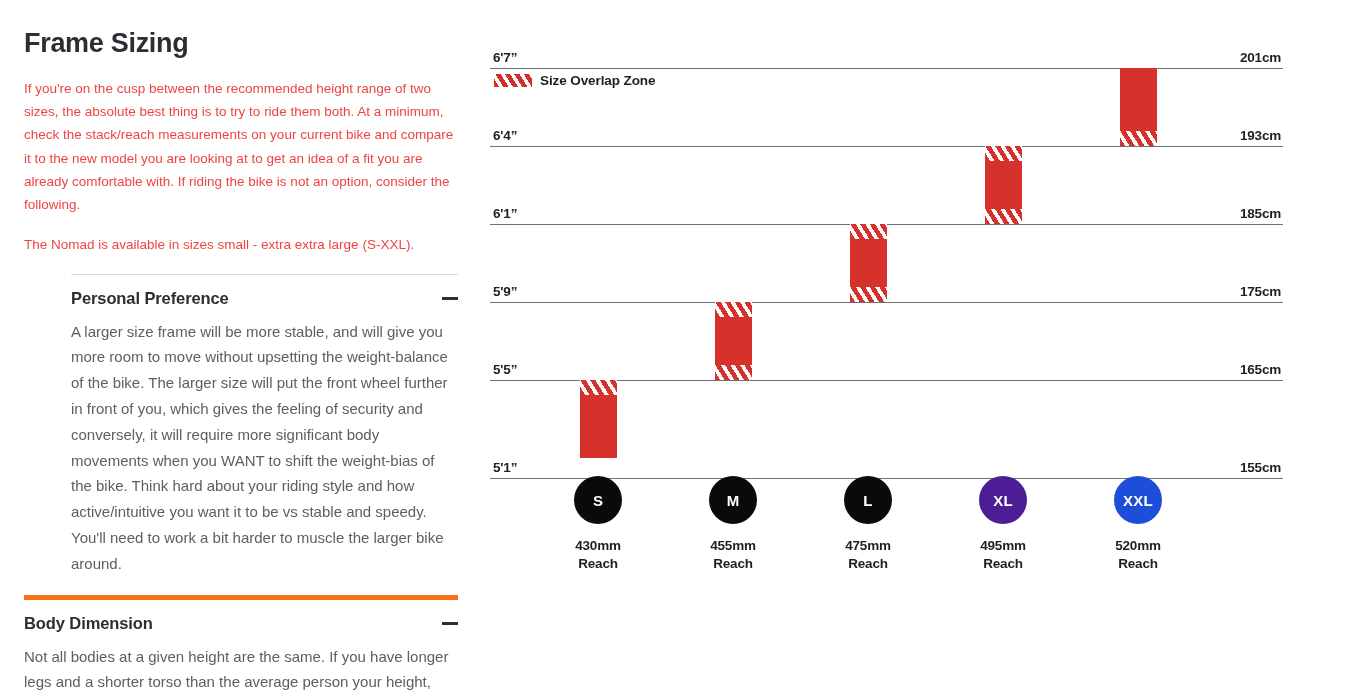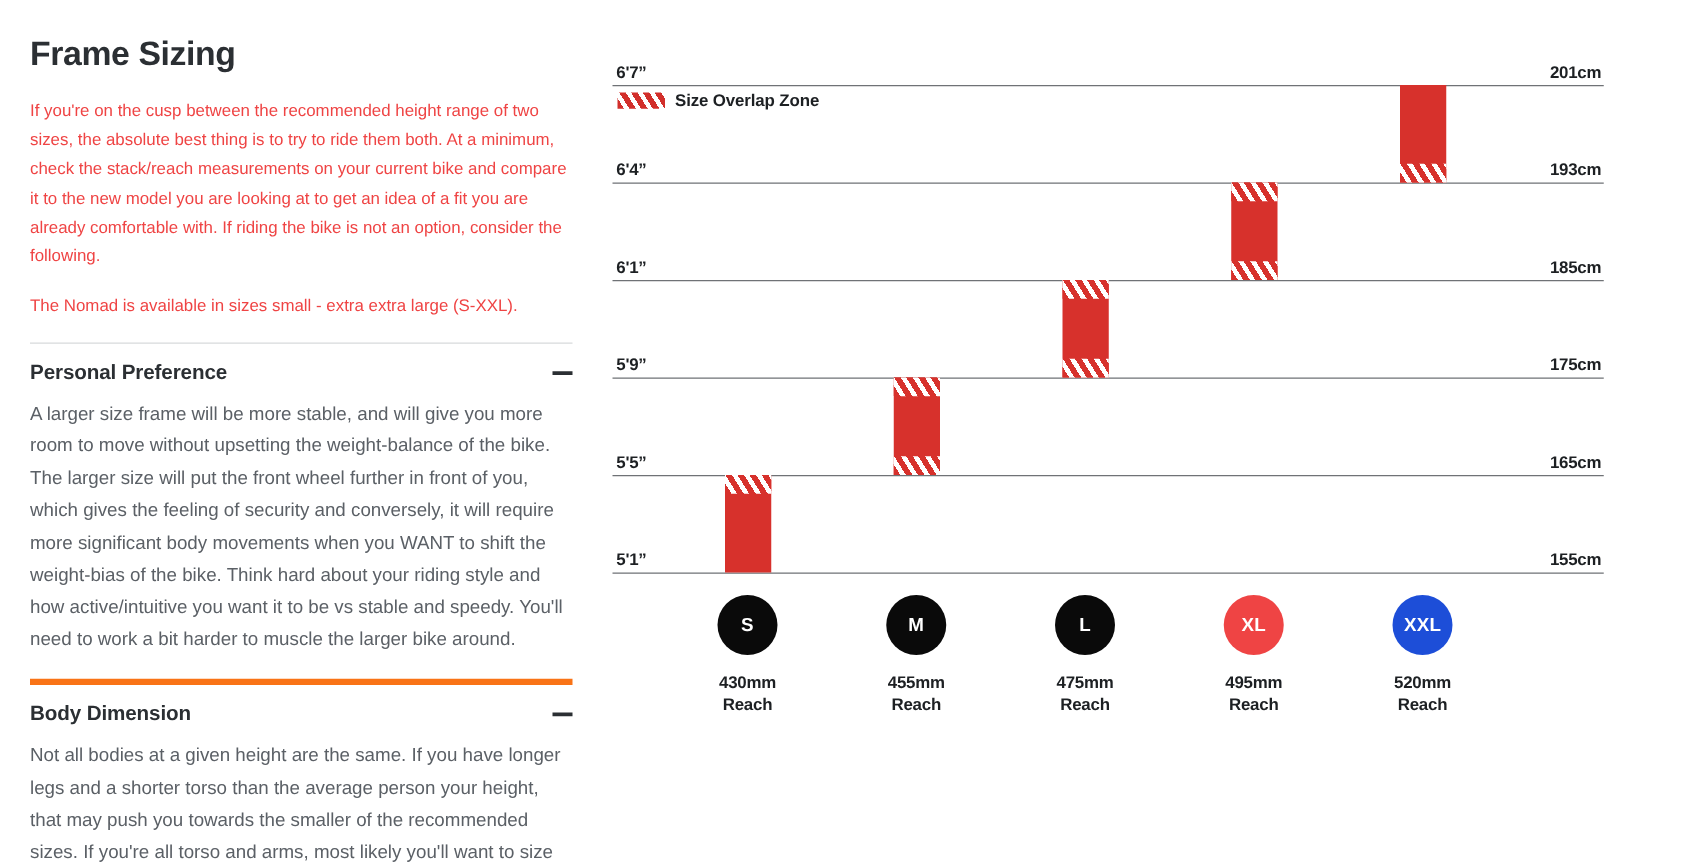"Personal Preference" .accordion-sec.first { margin-left: none -> 47px }
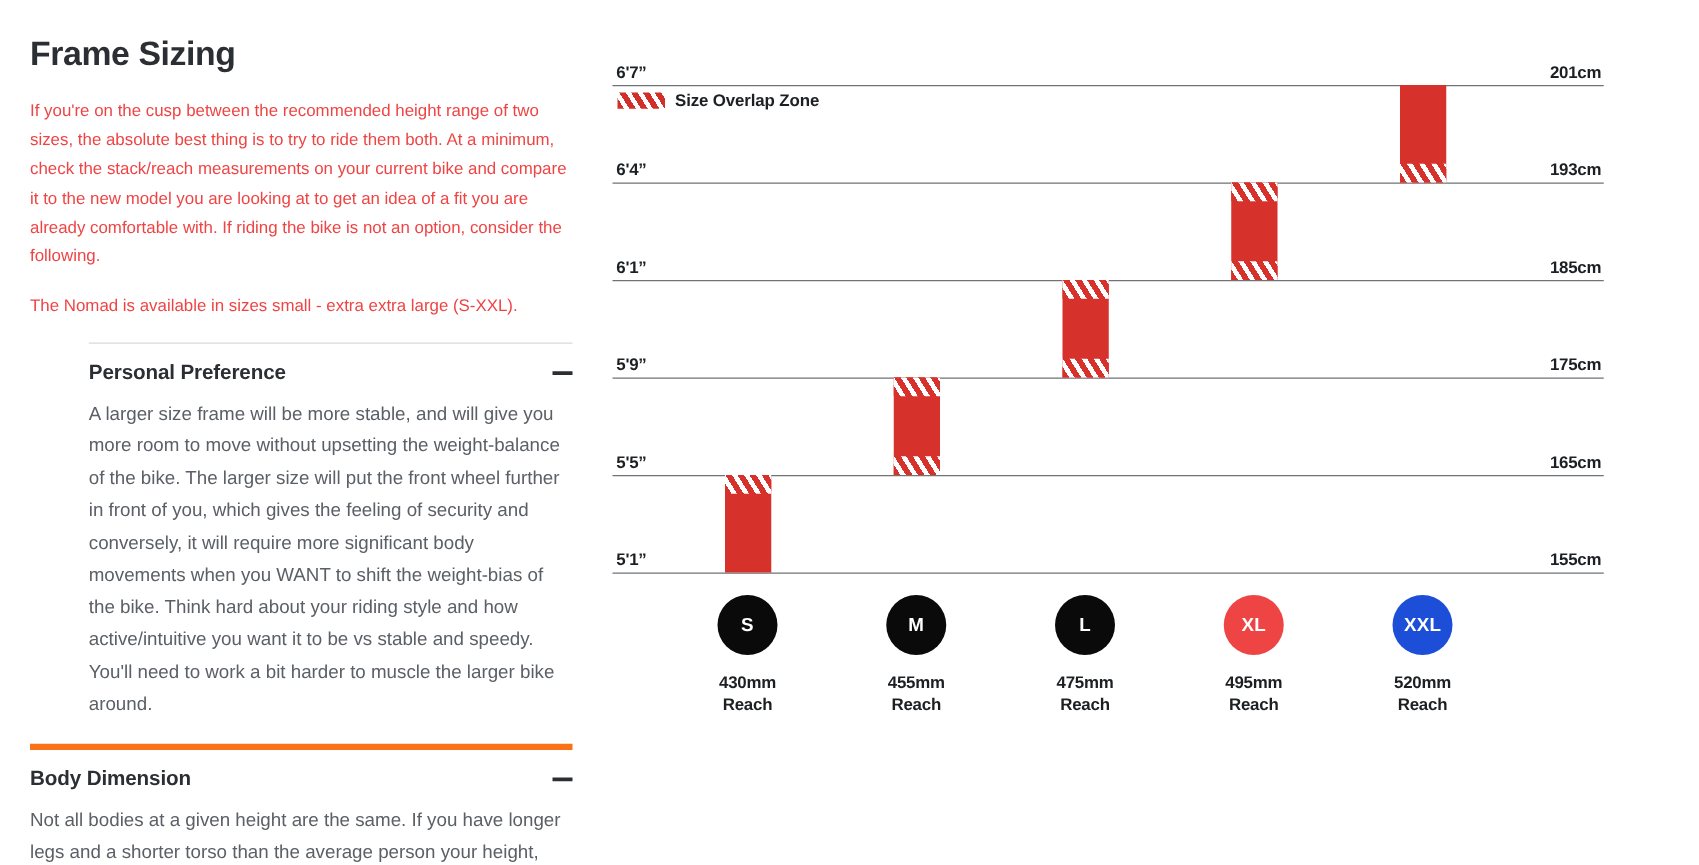"5'1”" div.gridrow { top: 410px -> 430px }
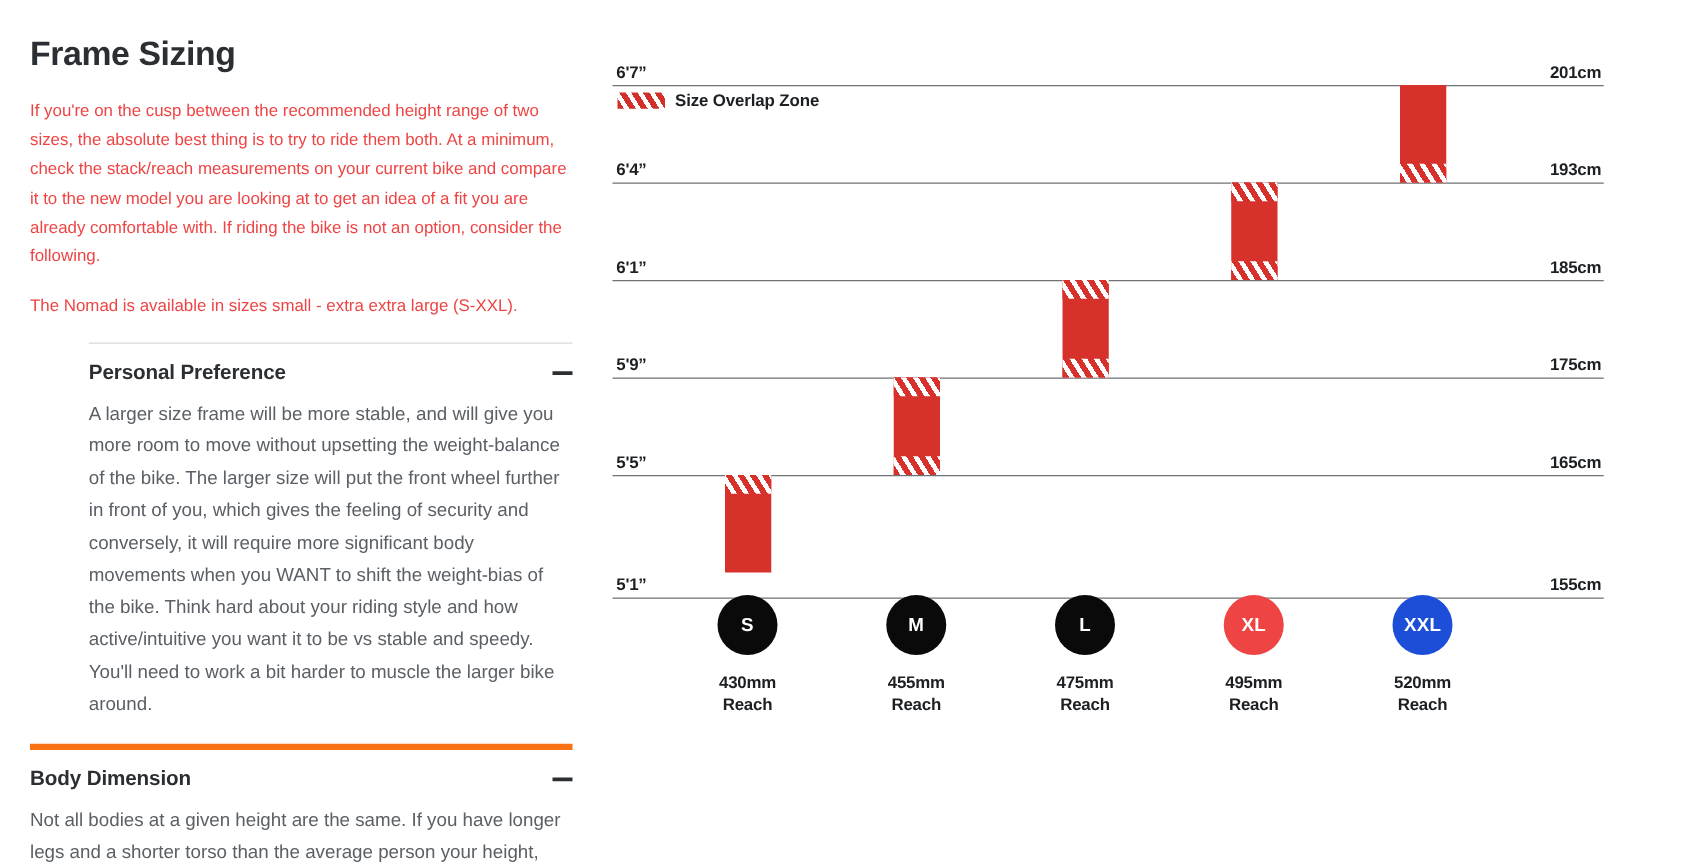"XL" div.marker-circle { background: #ef4444 -> #4c1d95 }
